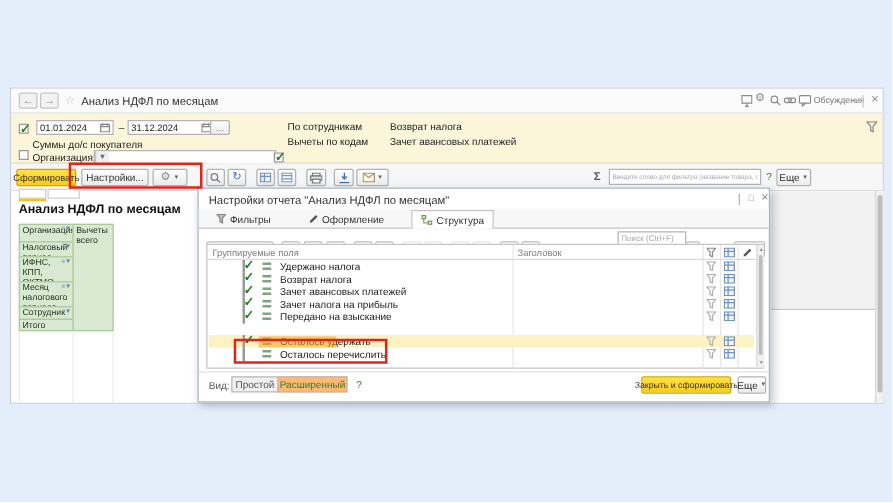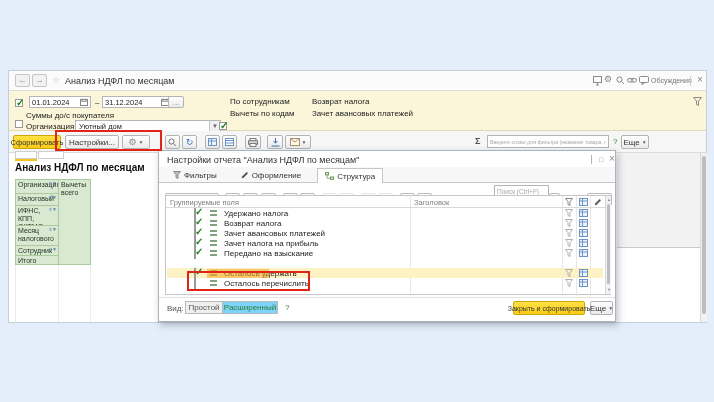"Уютный дом" span { html: <span>Уютный дом</span> -> none }
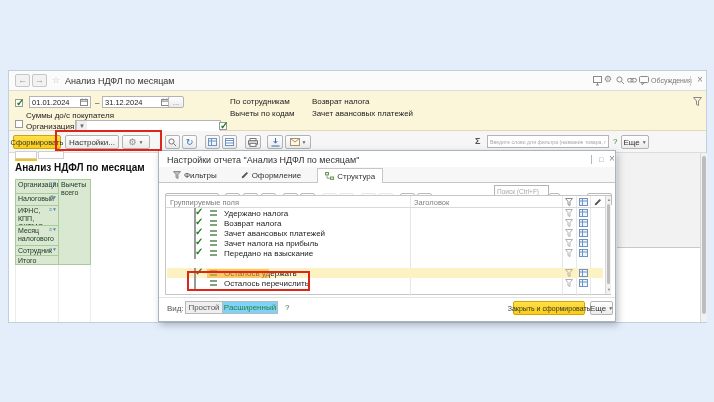"Фильтры" .tabs { gap: 8px -> 14px }
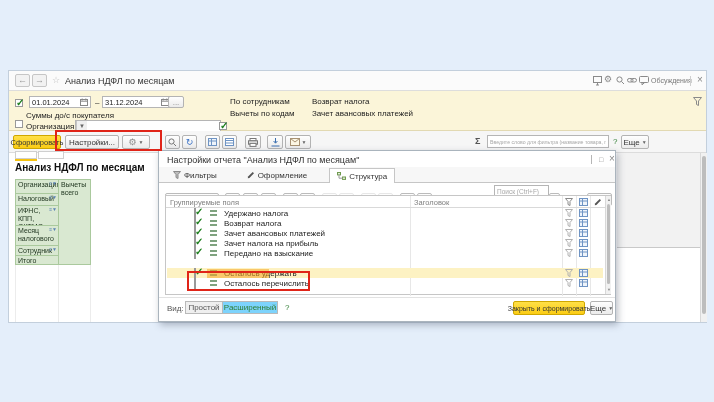"Расширенный" div.seg { background: #7dd3fc -> #fdba74 }
